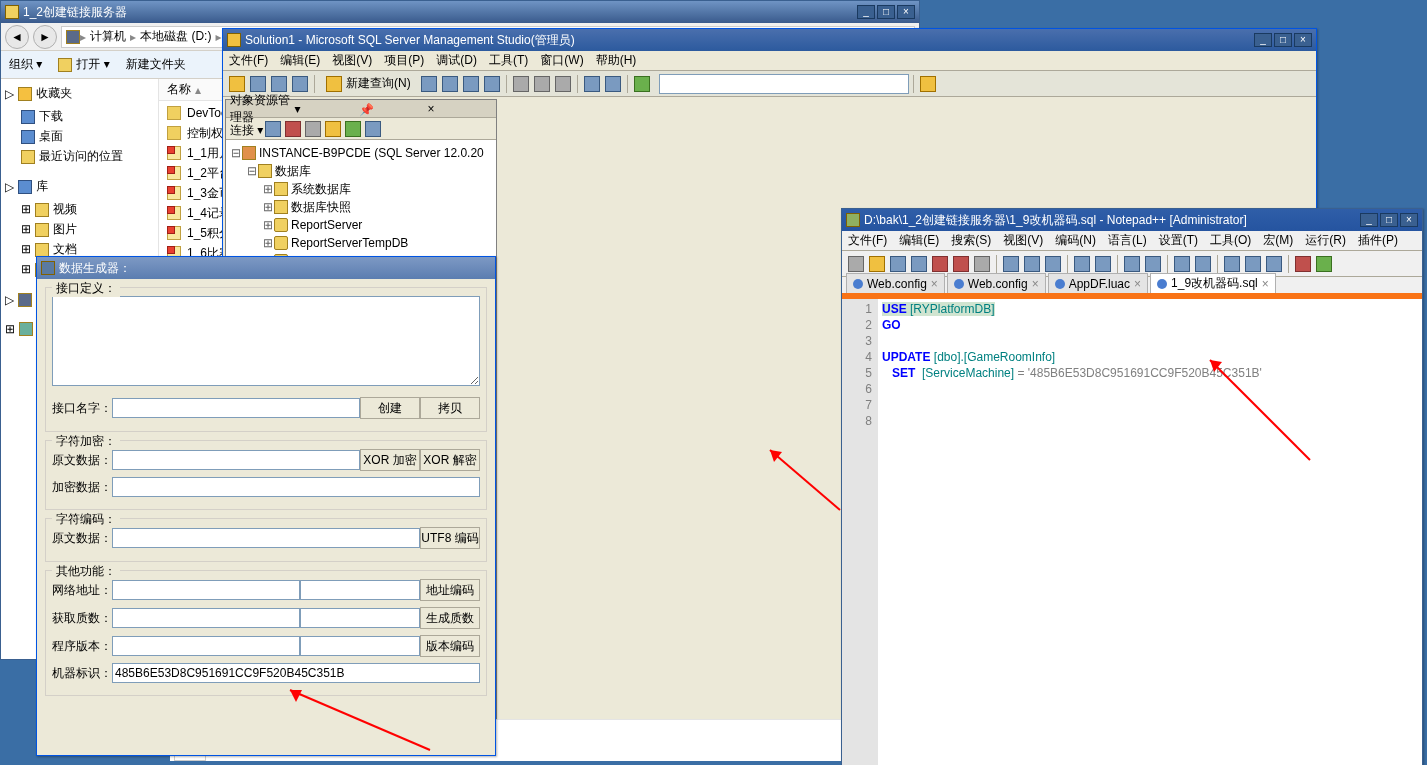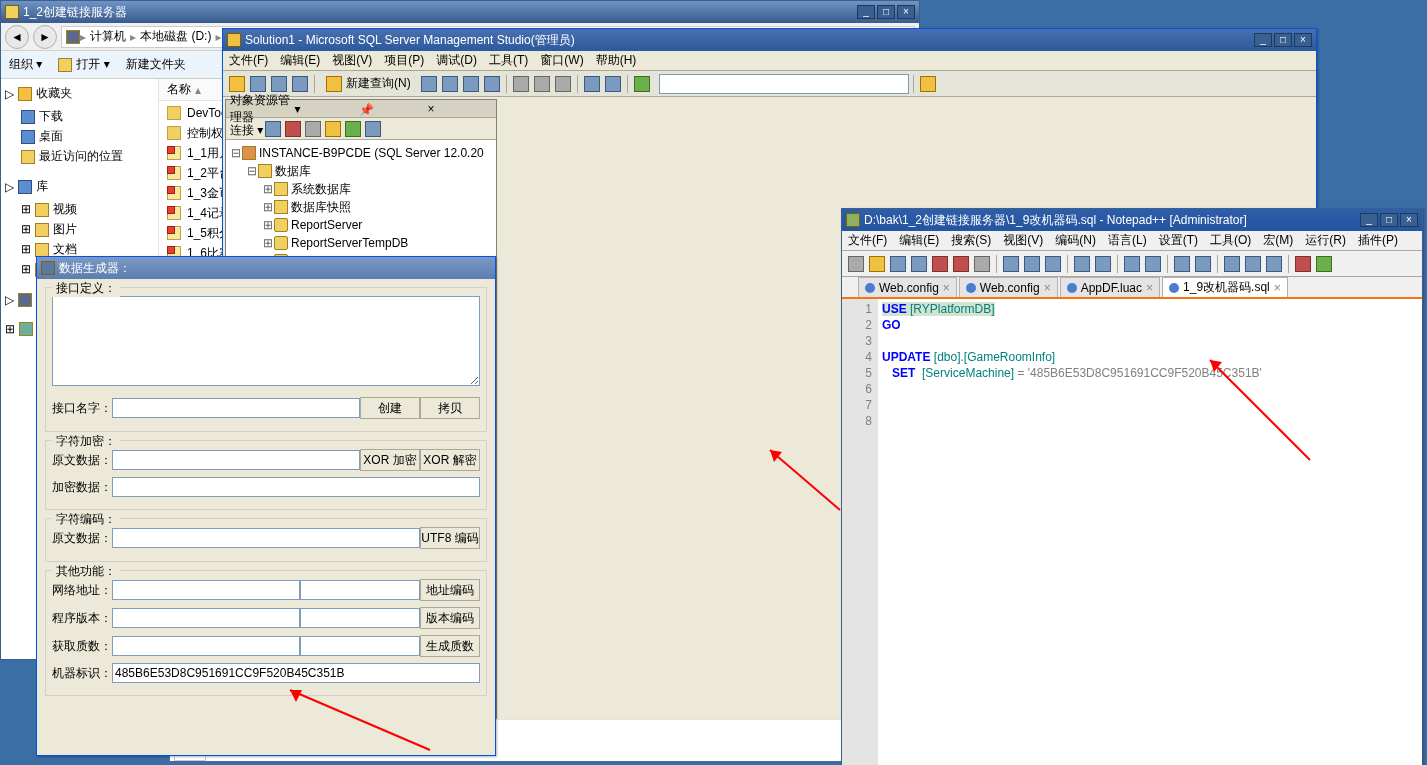"Web.config" #npp .tabs { border-bottom: 2px solid #f97316 -> 6px solid #f97316; padding-left: 16px -> 4px }
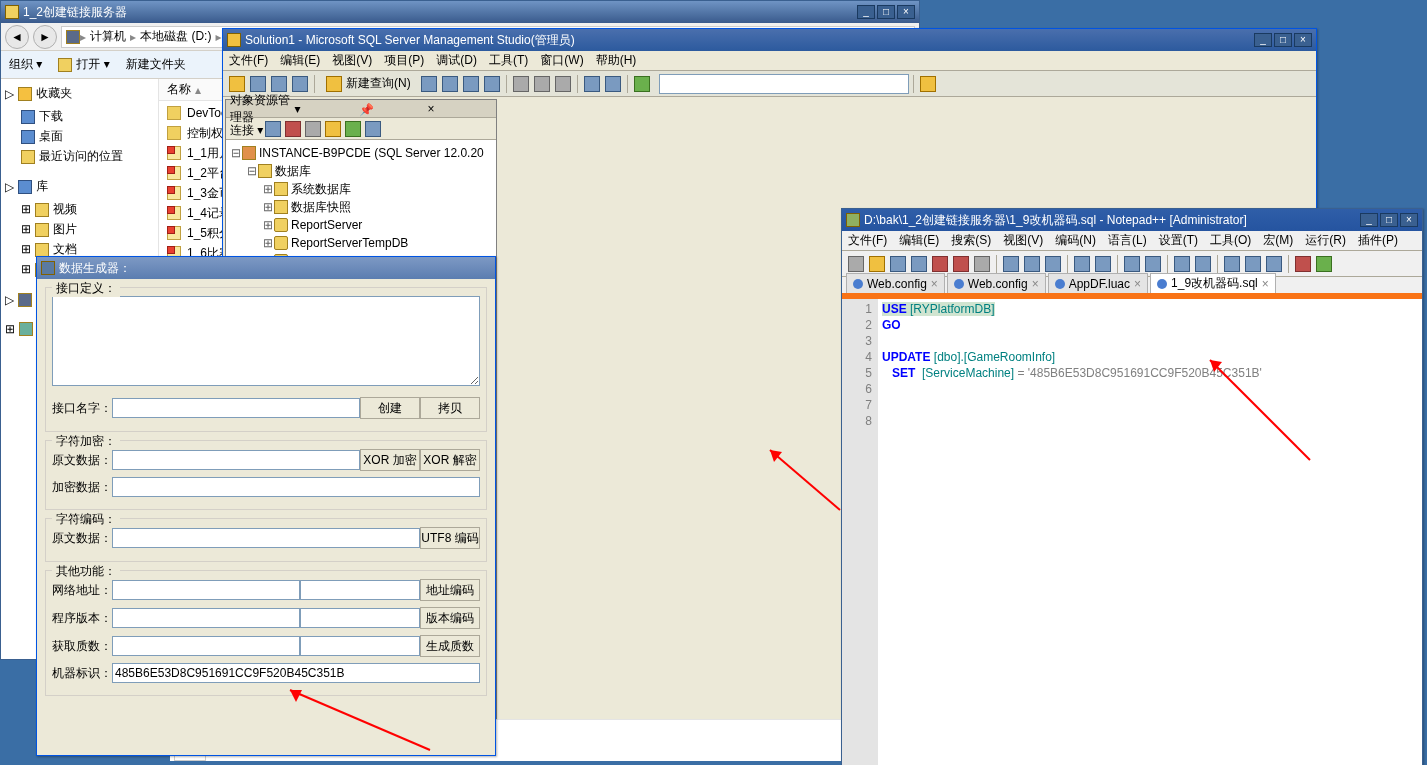"程序版本：" div.frow { order: before "获取质数：" -> after "获取质数：" }
